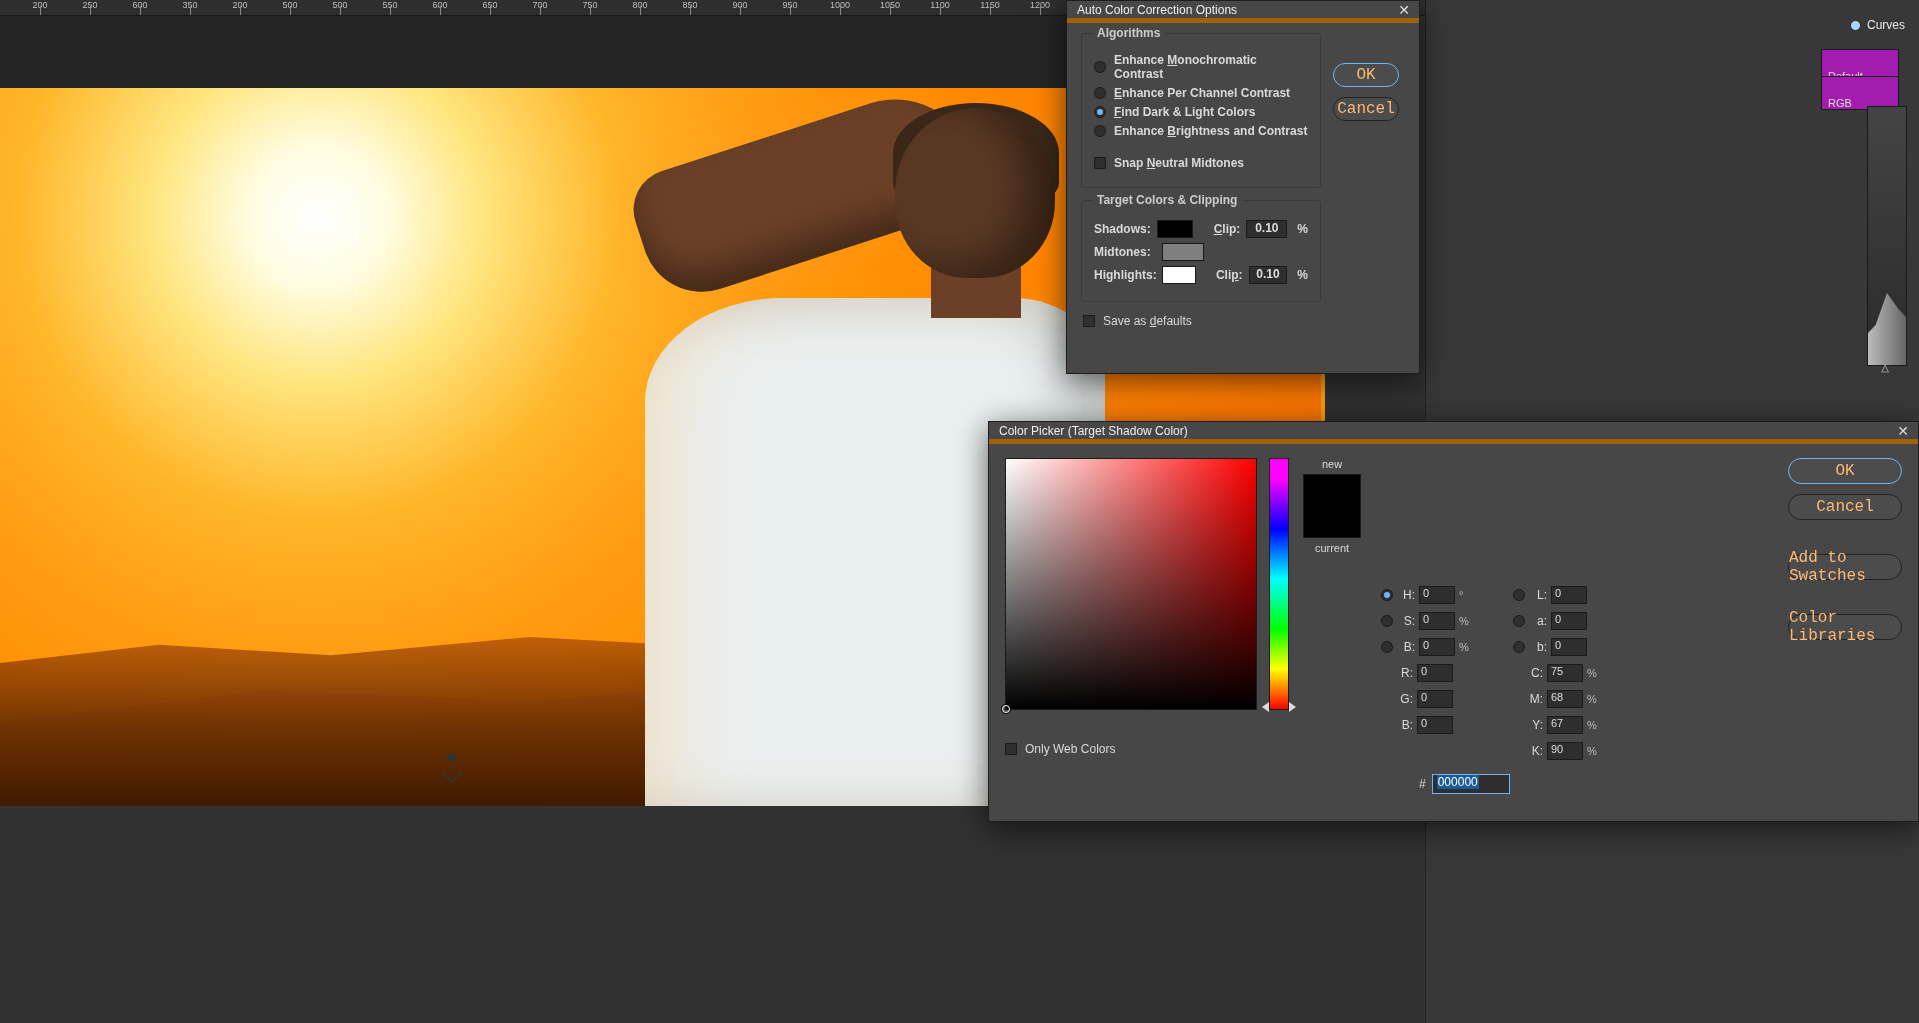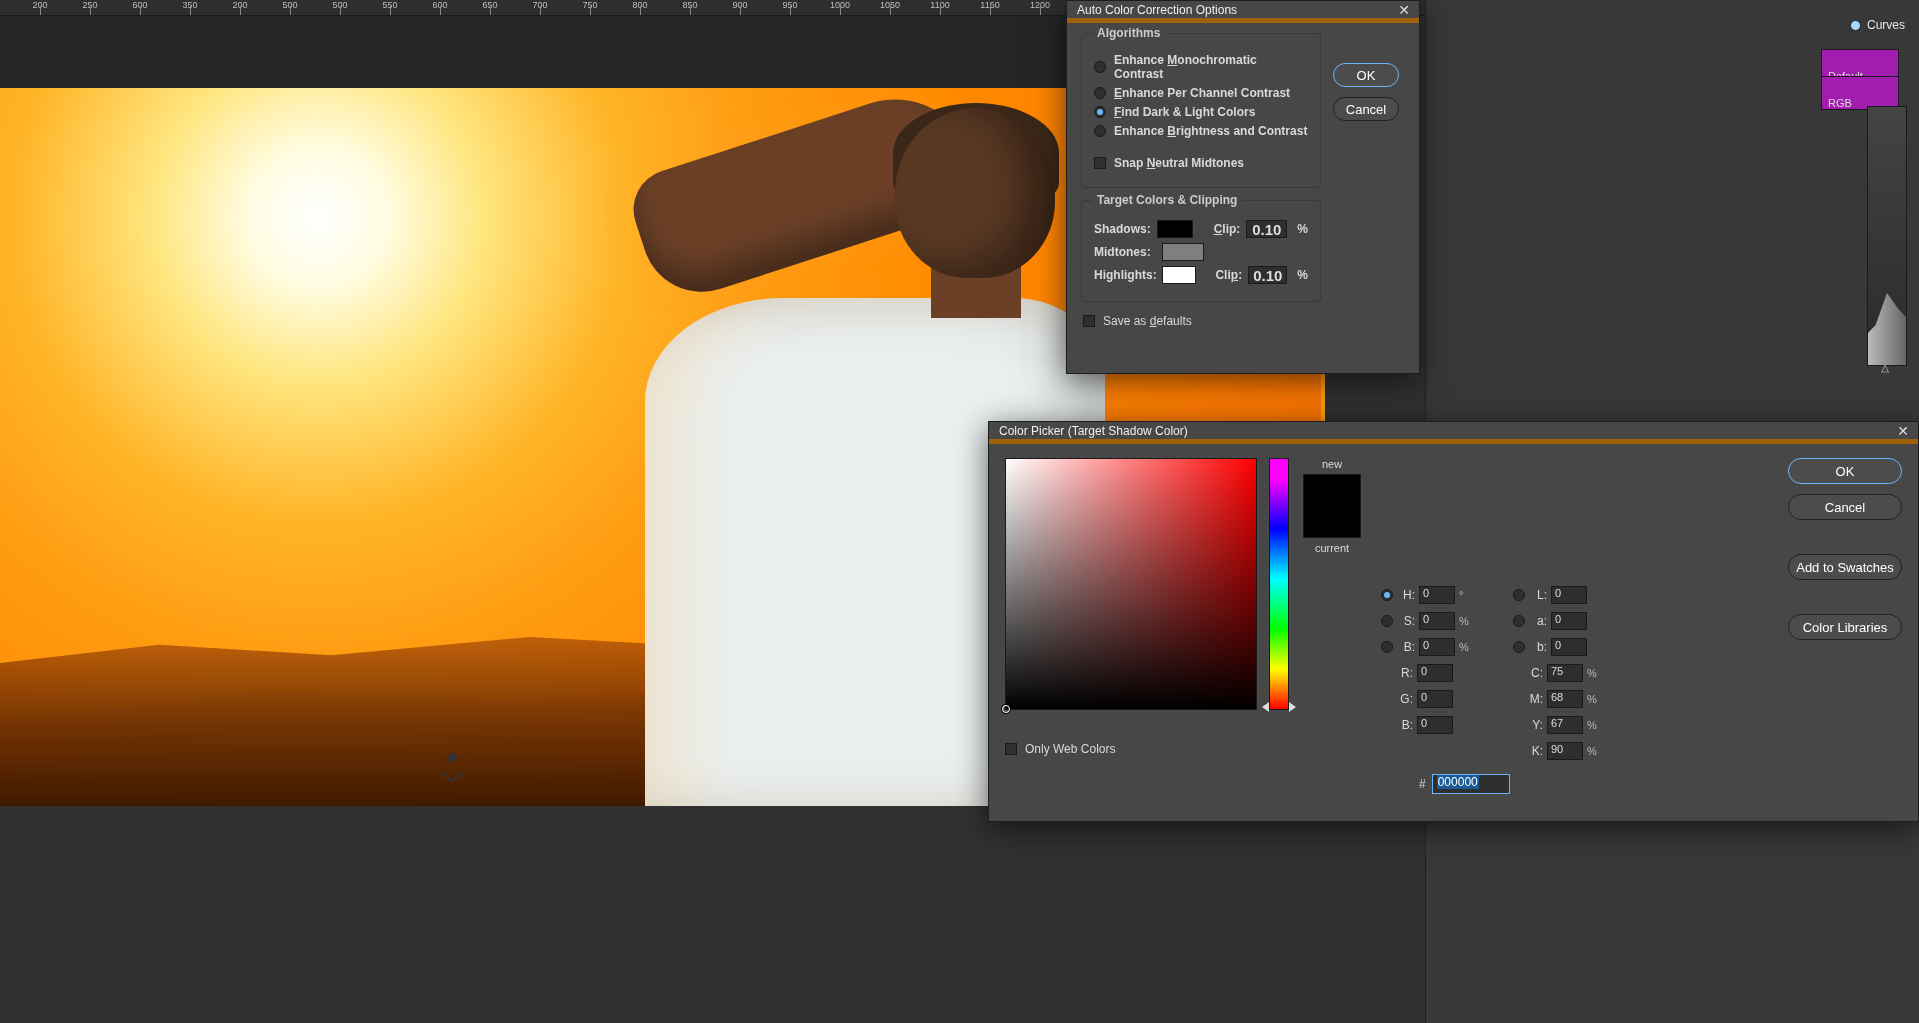"OK" .btn { color: #ffffff -> #fdba74; font-family: none -> Liberation Mono, monospace; font-size: 13px -> 16px }
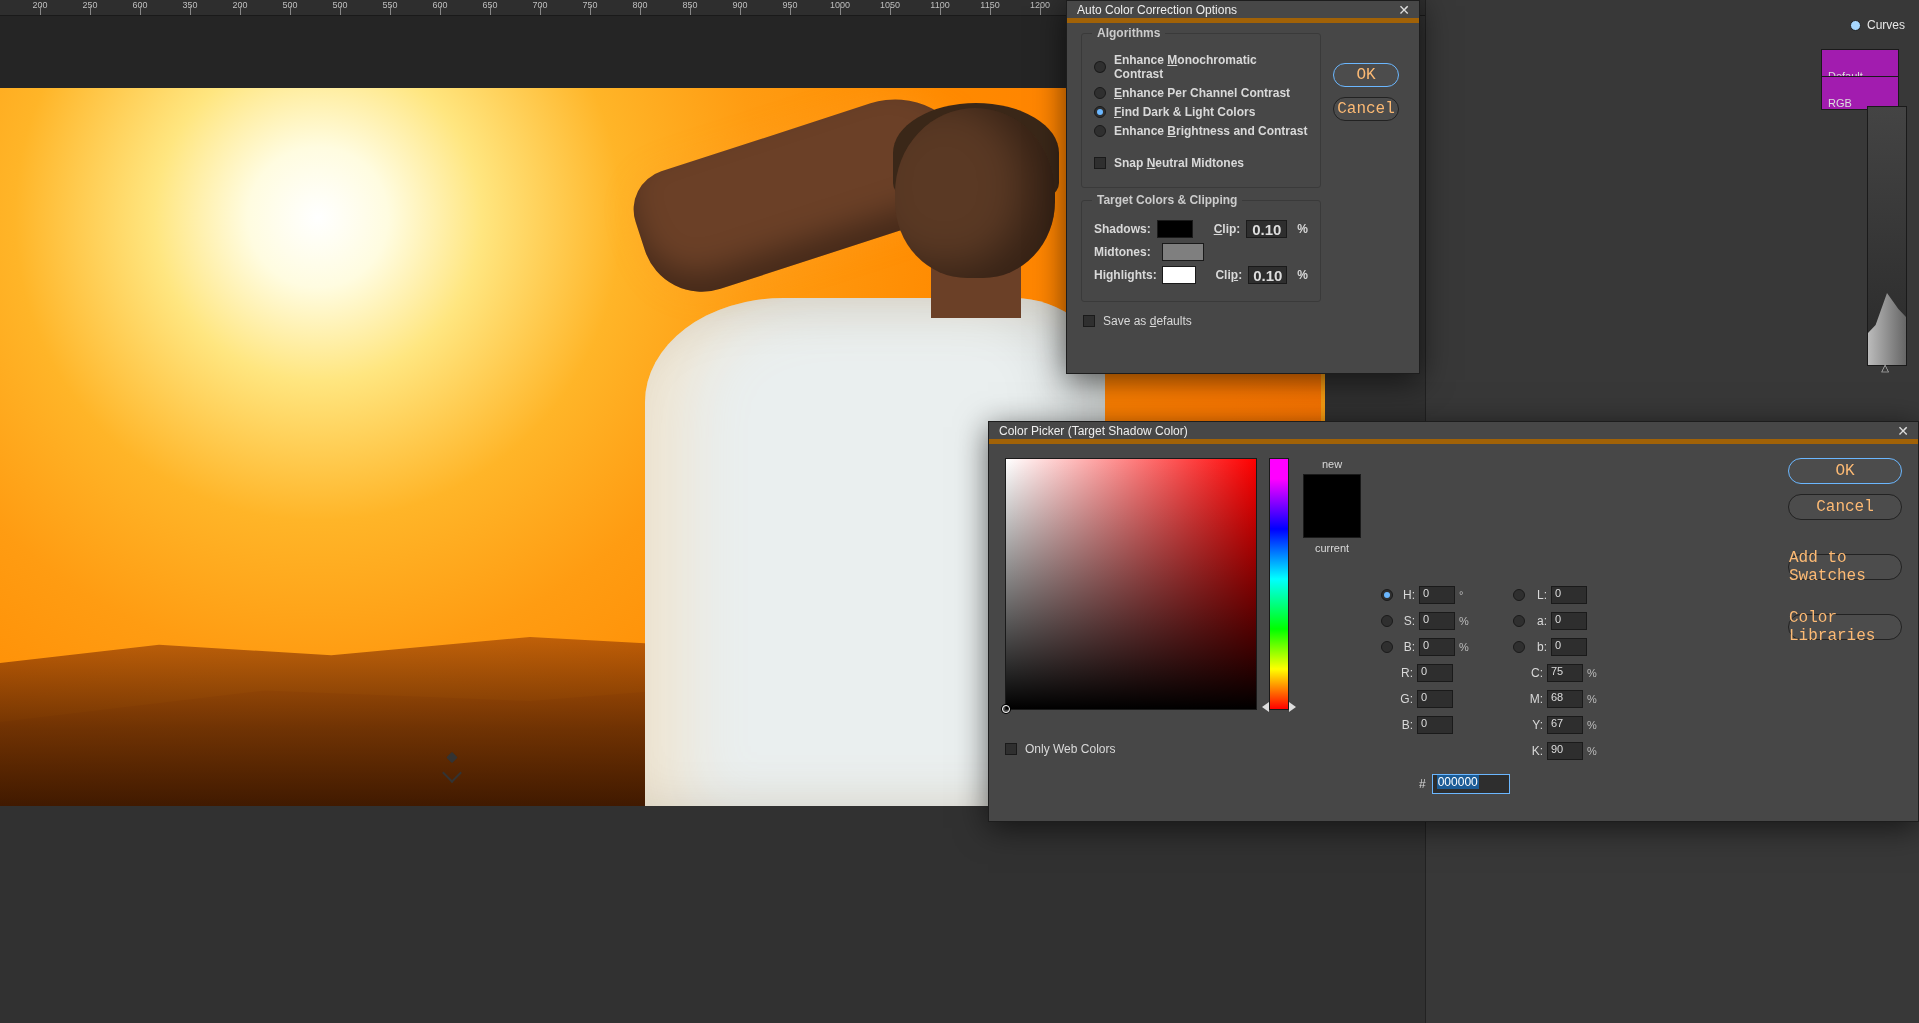"0.10" .clip-in { font-size: 15px -> 12px }
